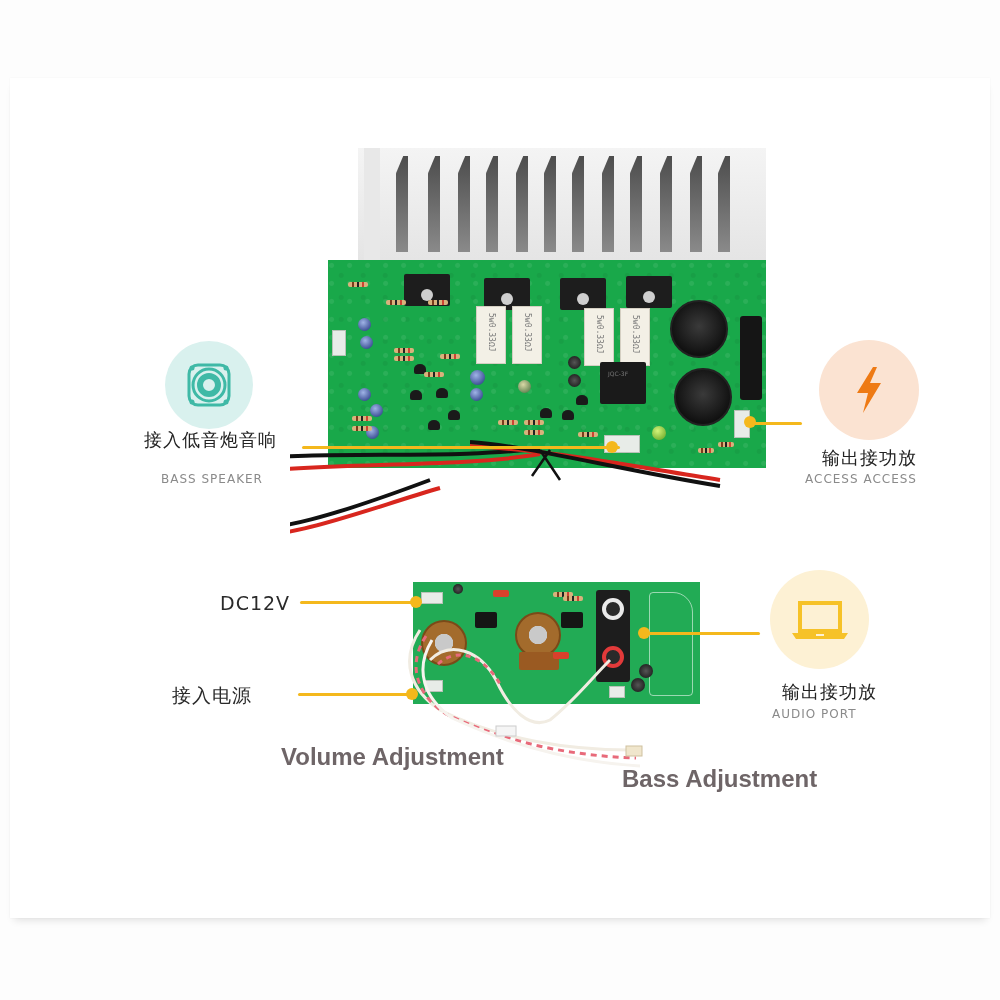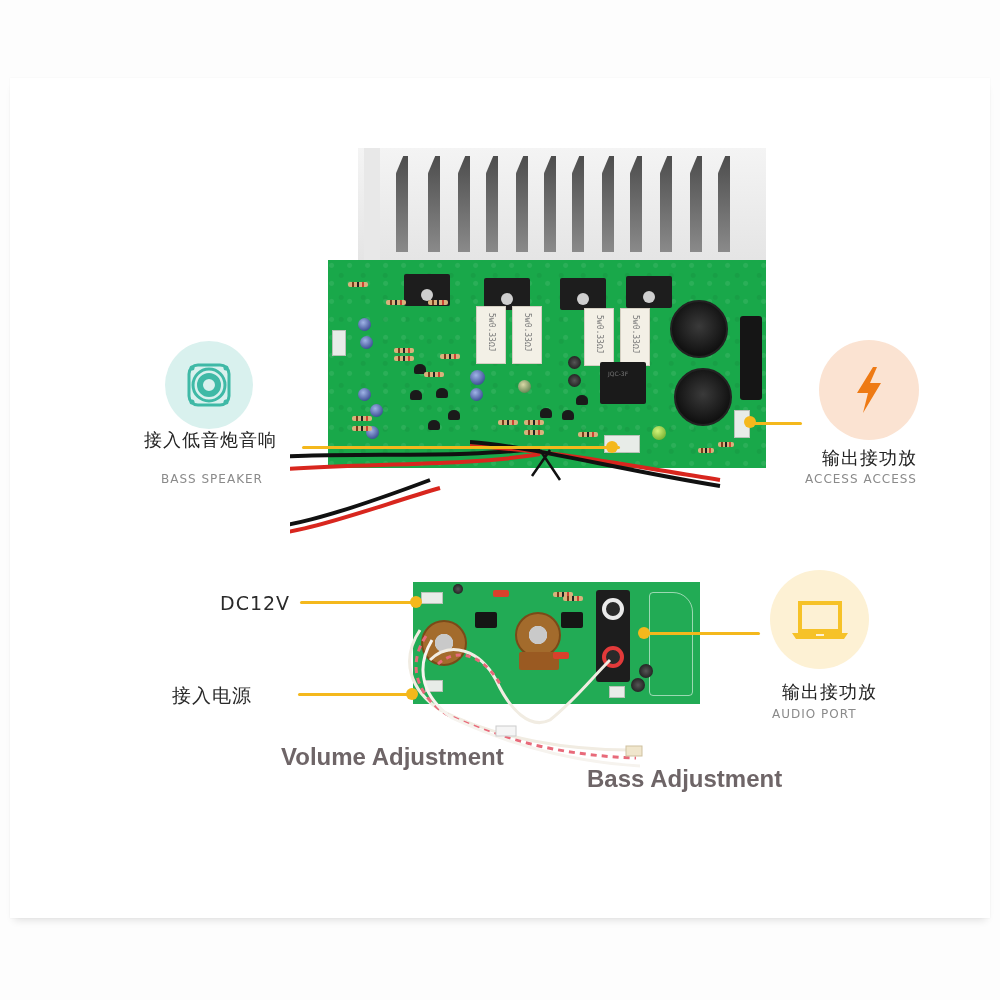"Bass Adjustment" div.adjust { left: 587px -> 622px }
